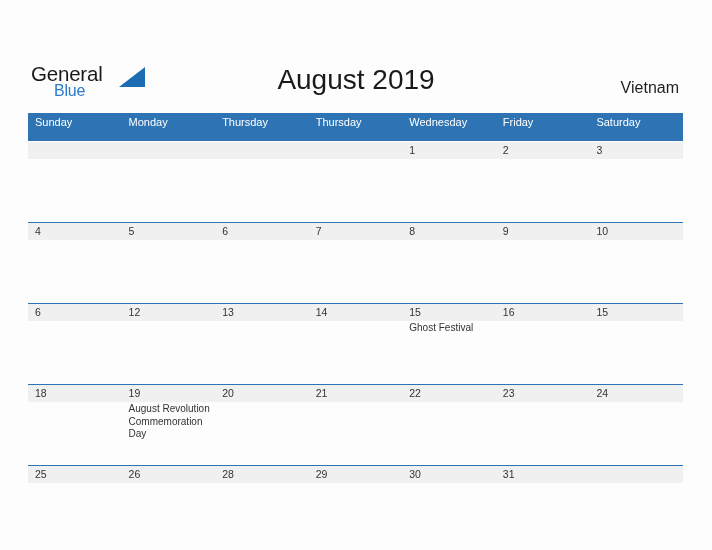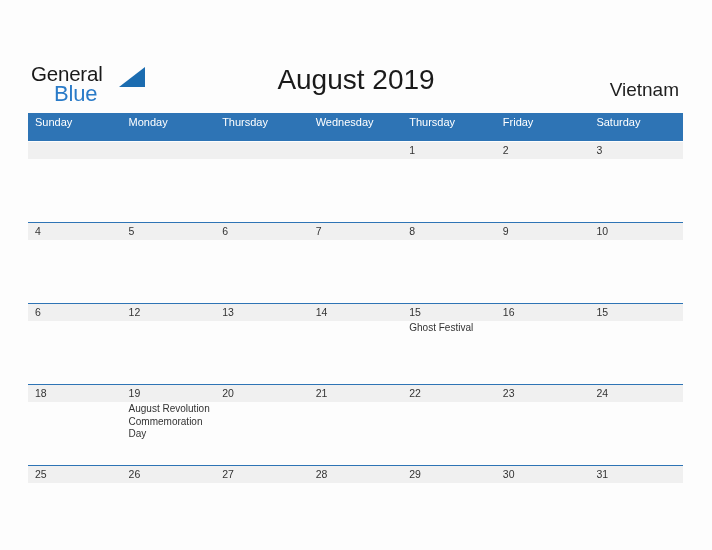"Blue" .logo-blue { font-size: 22px -> 16px }
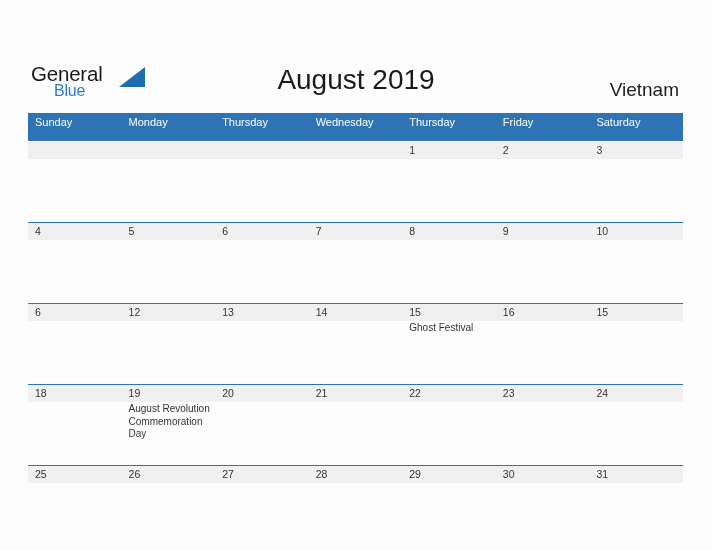"Vietnam" .country { font-size: 19px -> 16px }
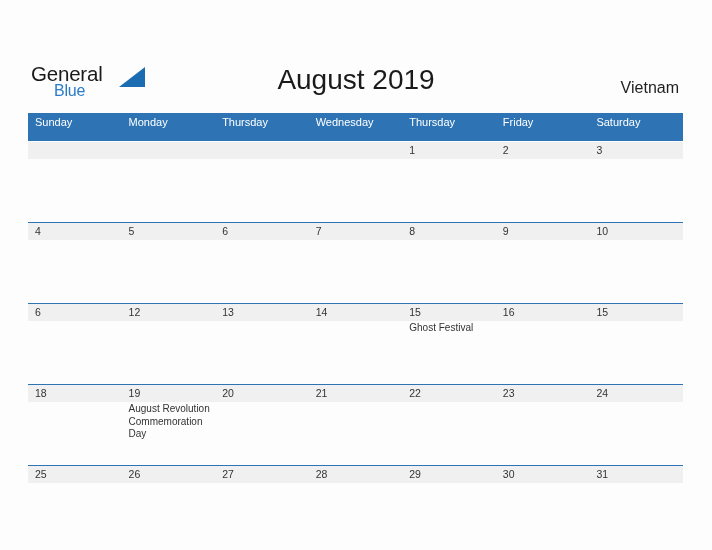"Wednesday" div.dow-cell { order: before "Thursday" -> after "Thursday" }
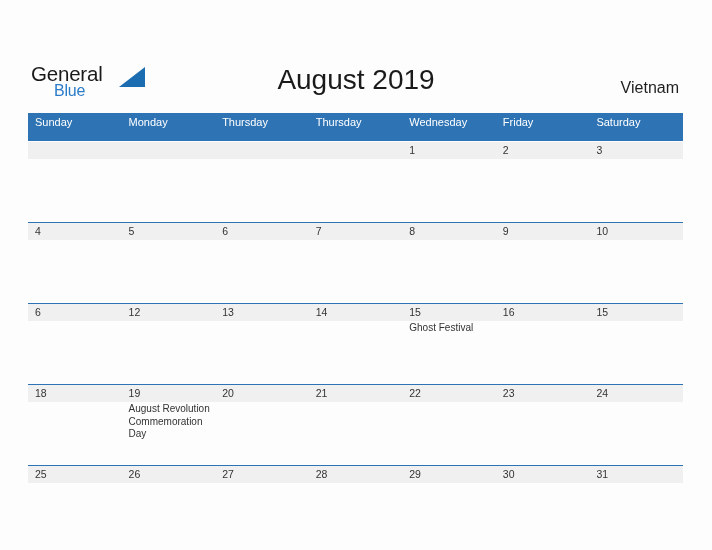"27" div.cell { html: <div> <div>27</div> </div> -> none }
